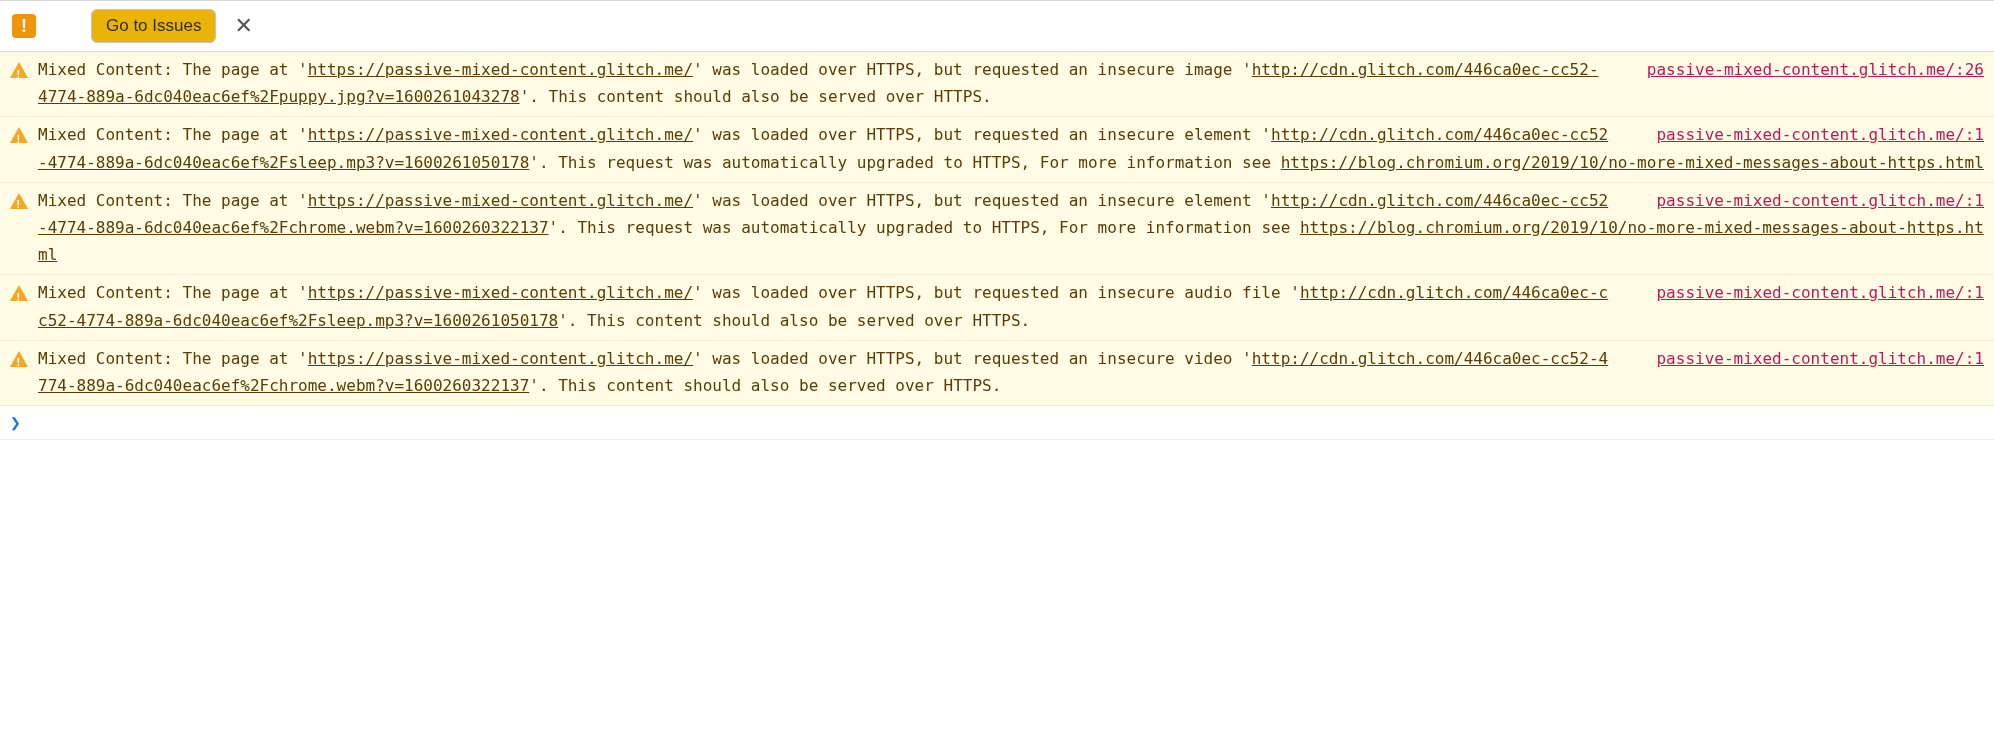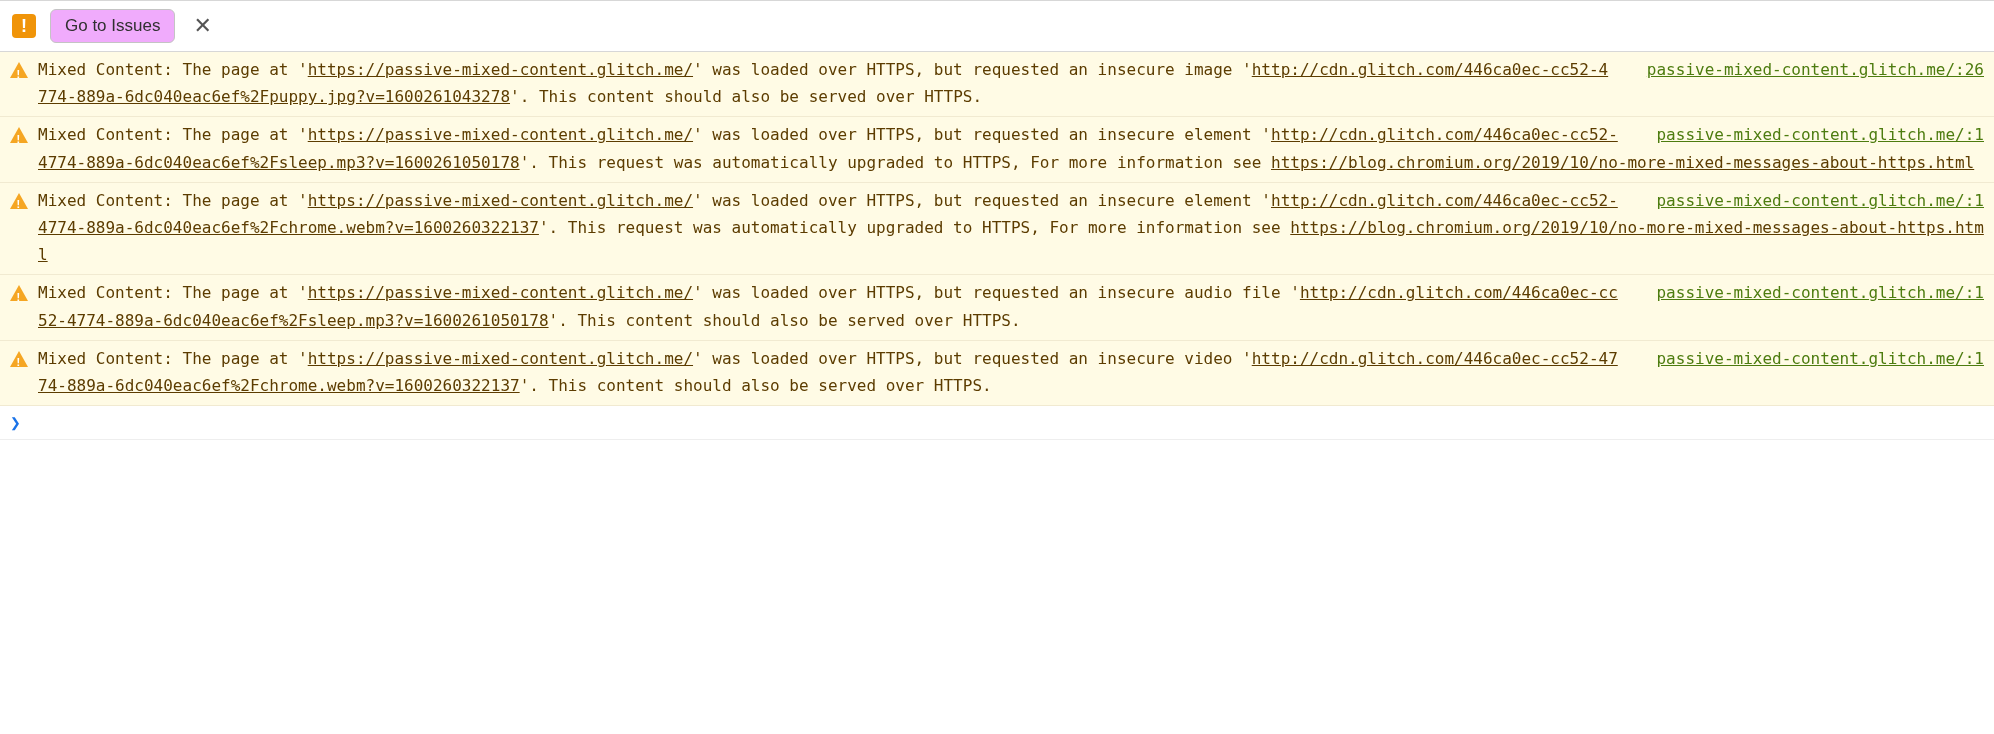"Go to Issues" .issues-bar .btn { background: #f0abfc -> #eab308; margin-left: none -> 41px }
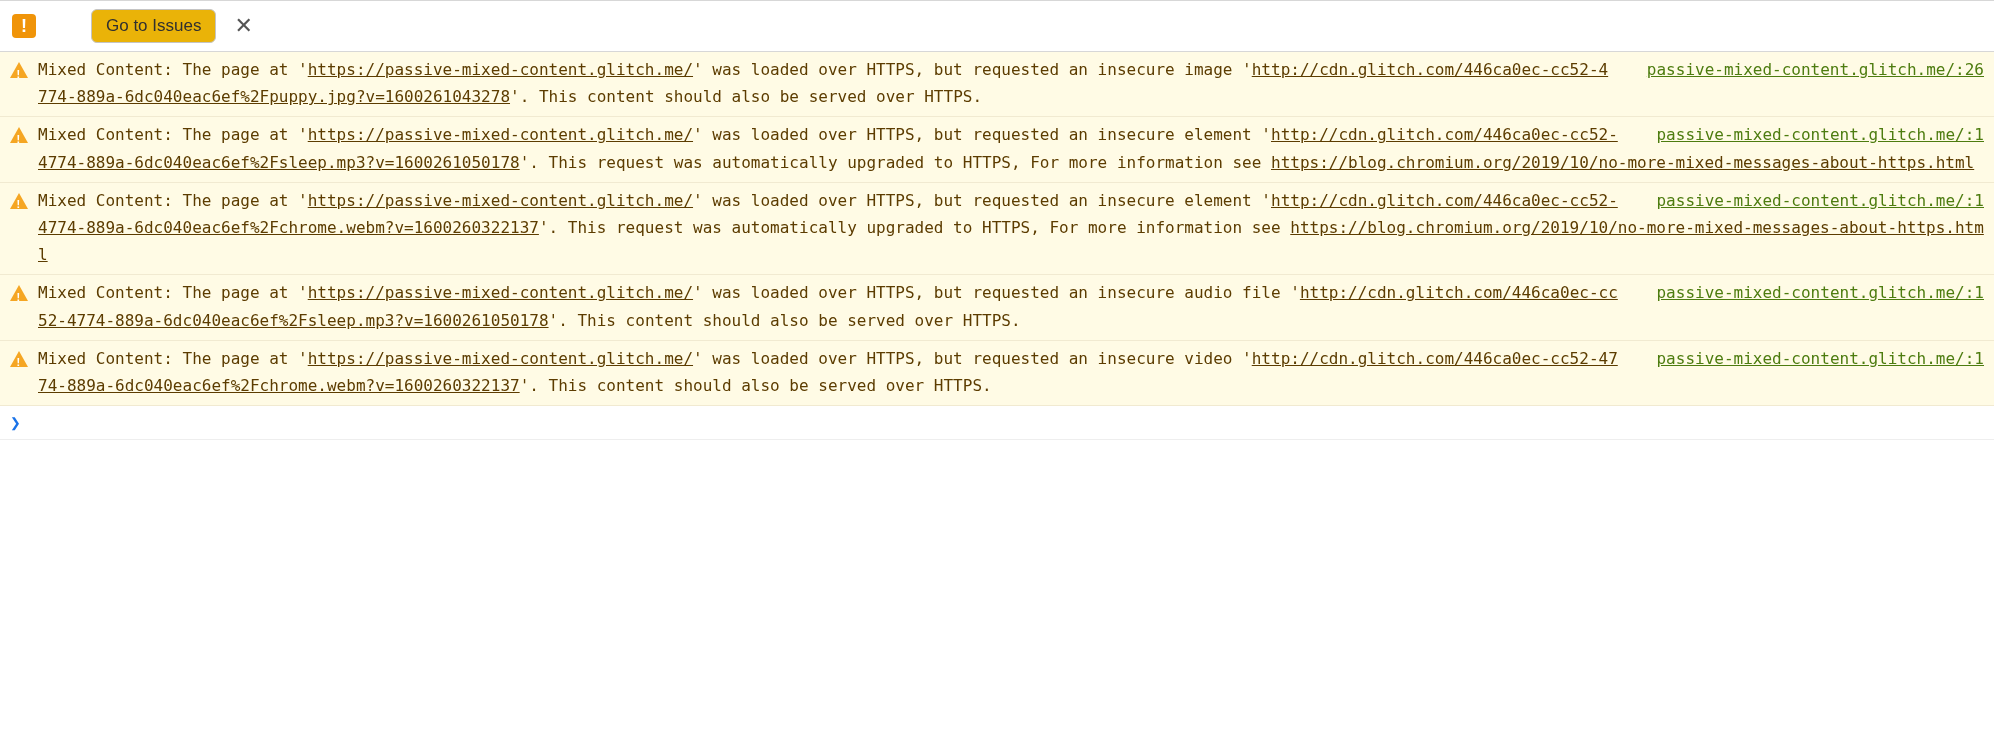"passive-mixed-content.glitch.me/:26" .console-row .source { color: #4d7c0f -> #be185d; margin-left: 31px -> 40px }
